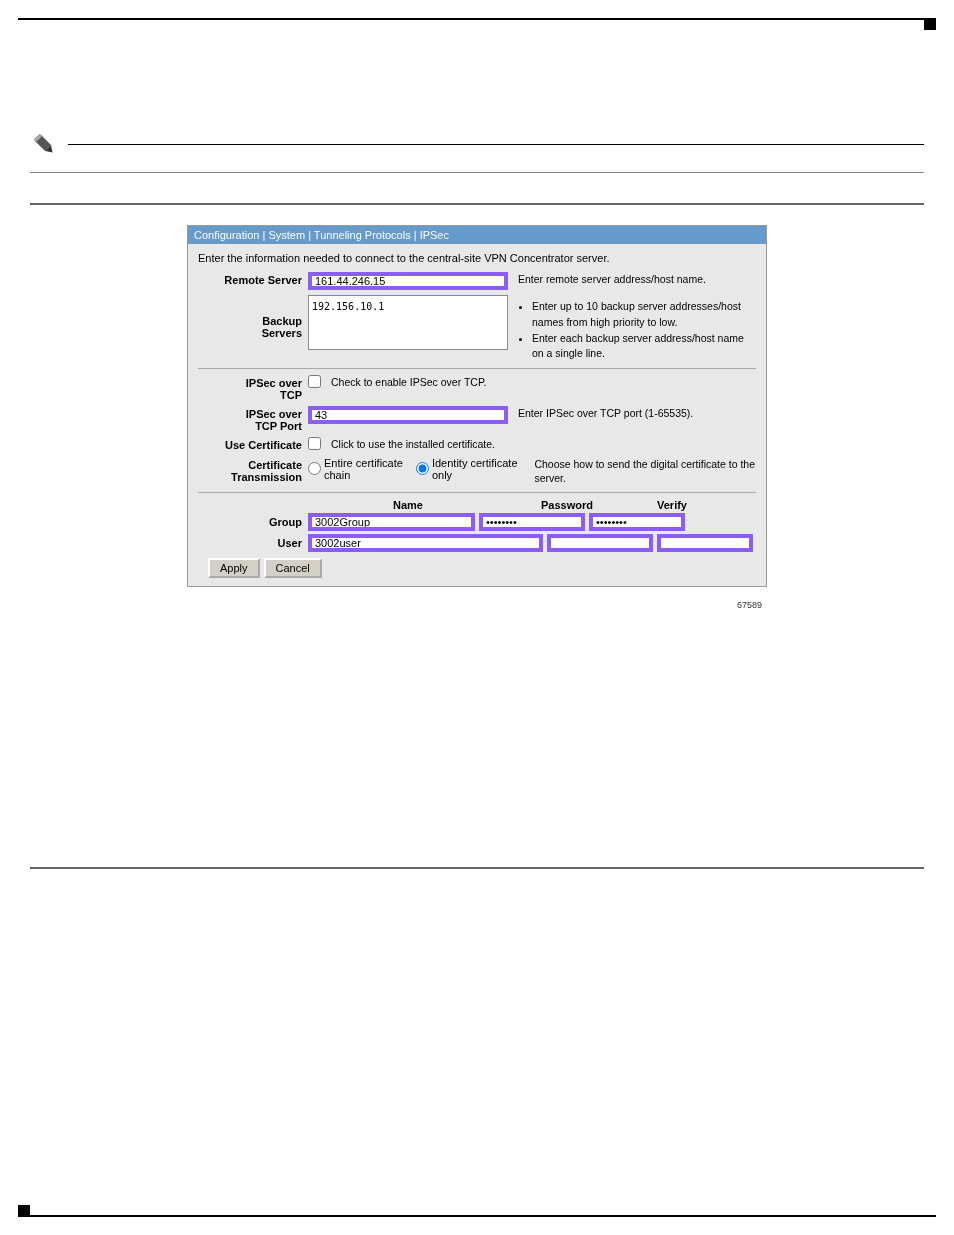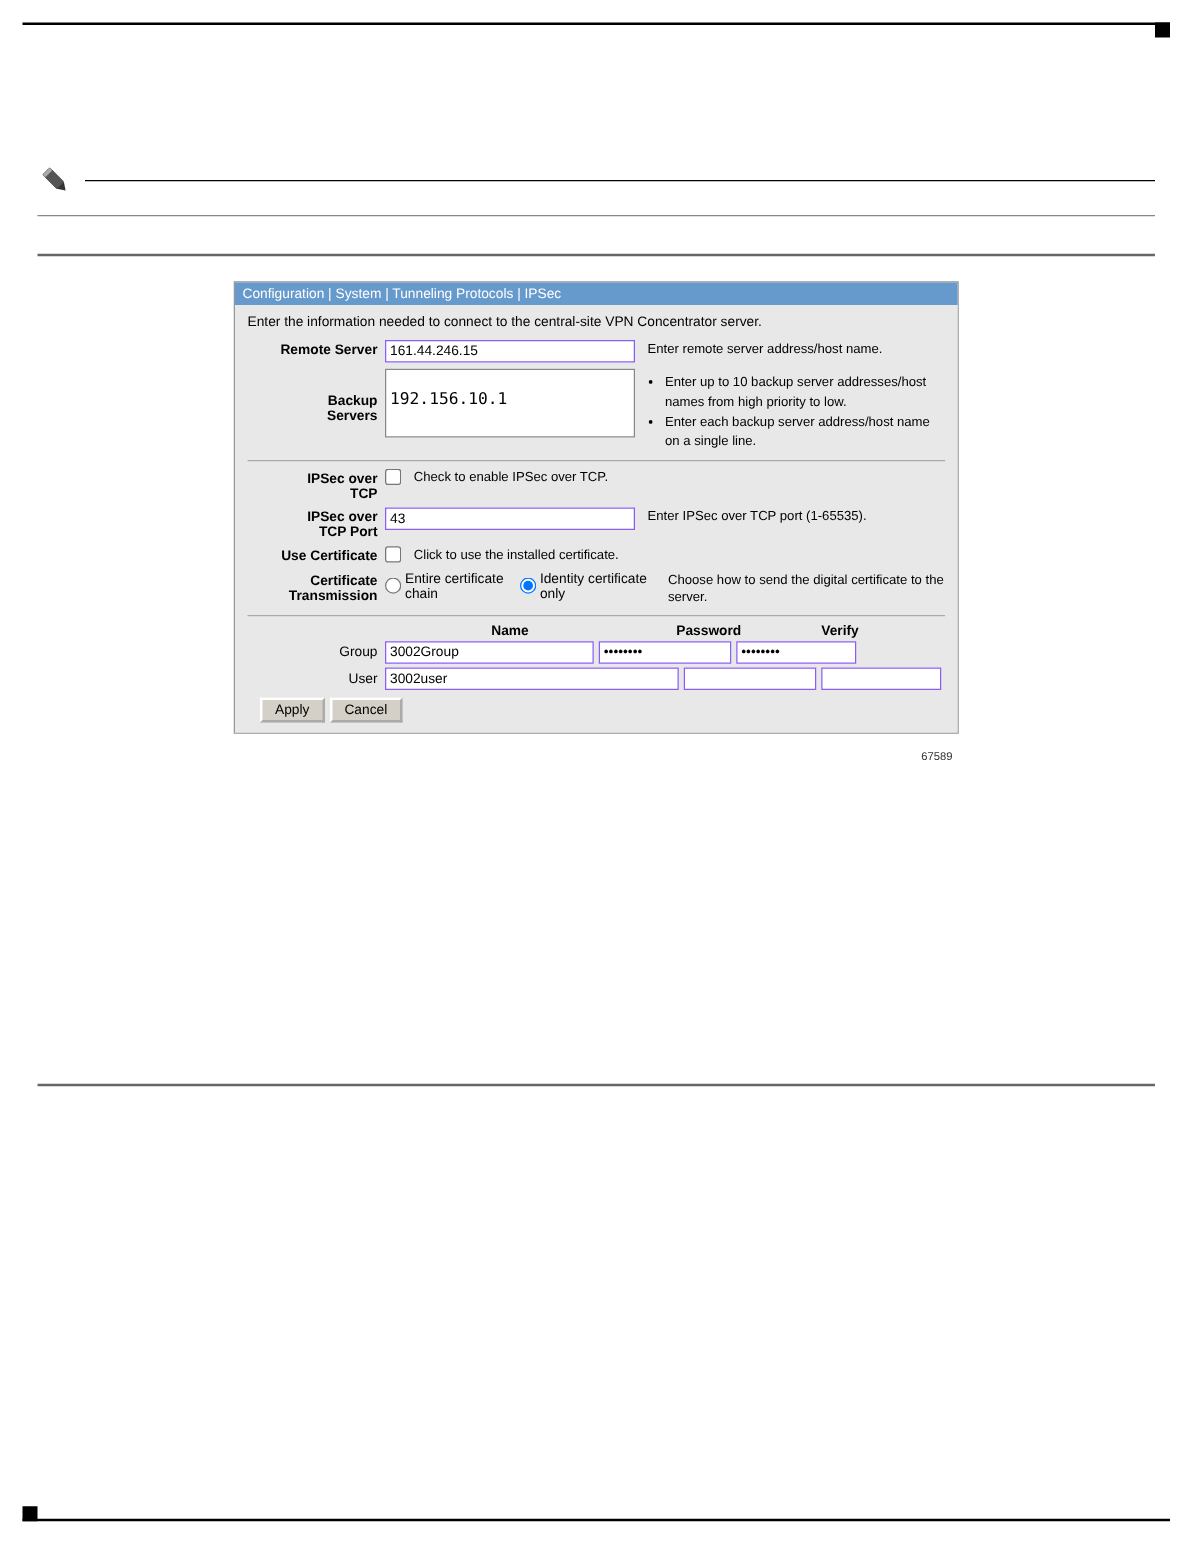"161.44.246.15" .form-input { border: 1px solid #8b5cf6 -> 4px solid #8b5cf6 }
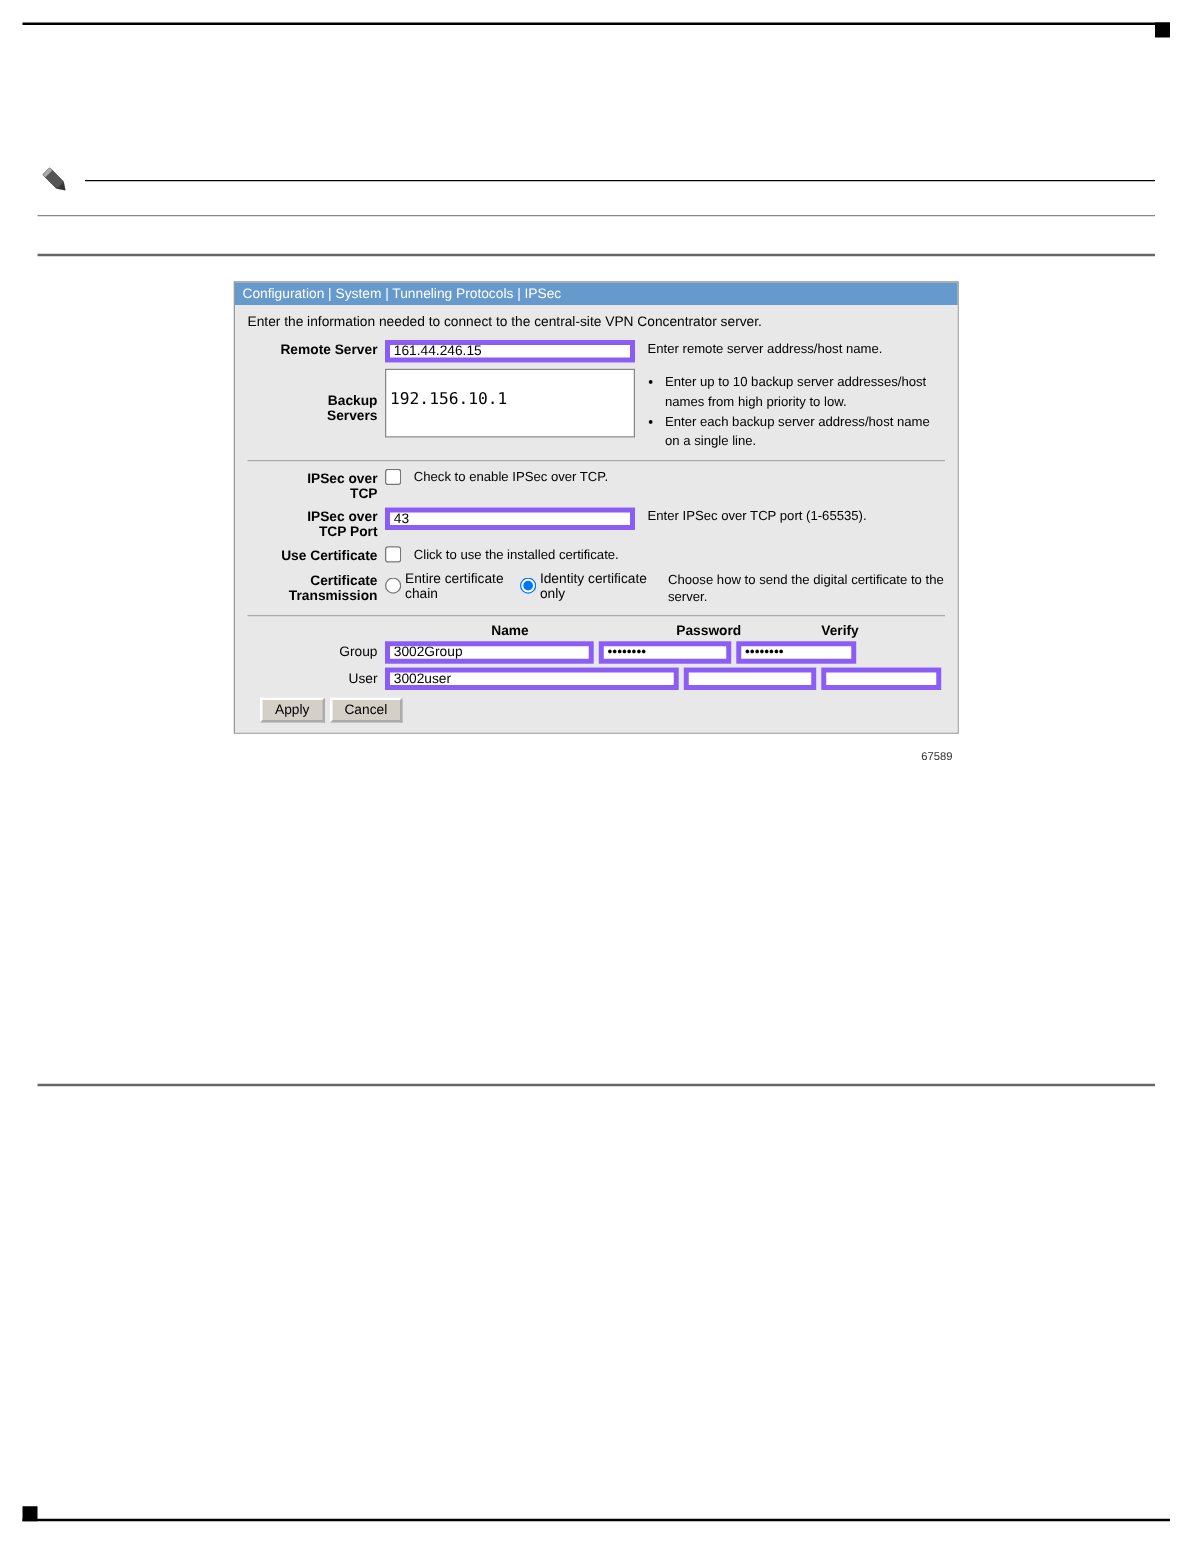"192.156.10.1" .form-textarea { font-size: 13px -> 10px; padding: 16px 3px -> 5px 3px }
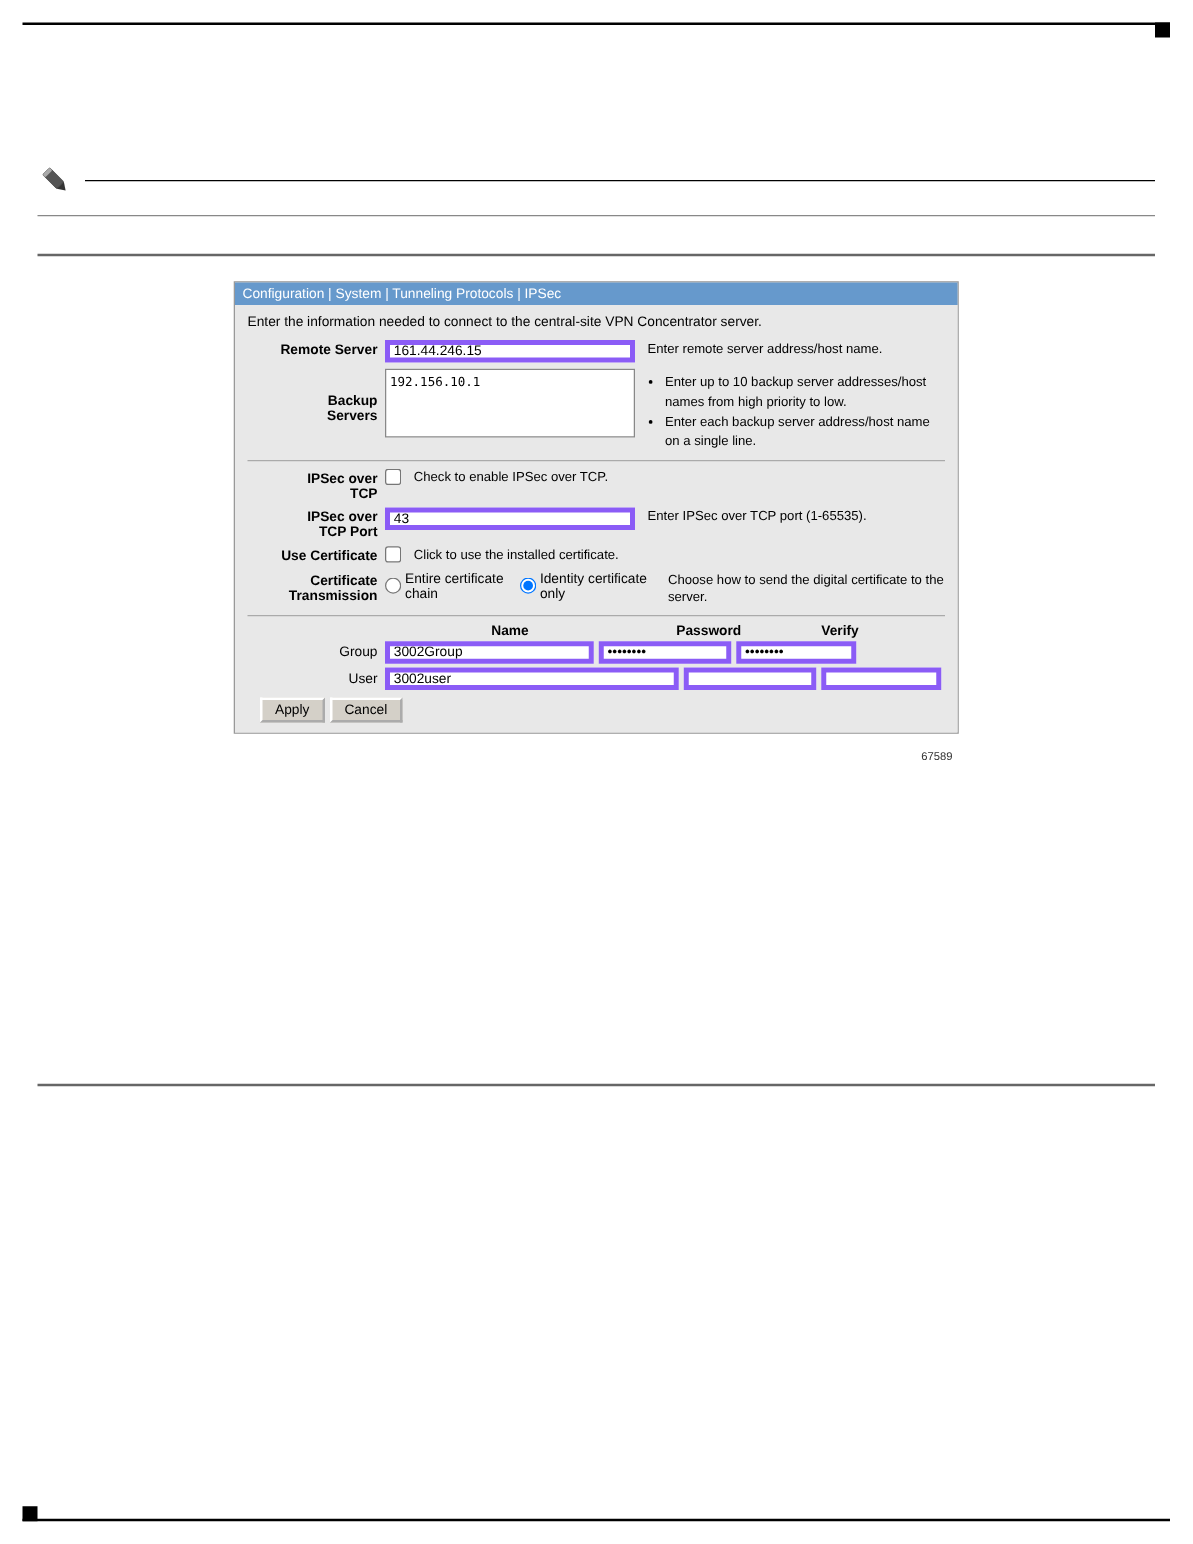"Group" .name-row-label { font-weight: normal -> bold }
